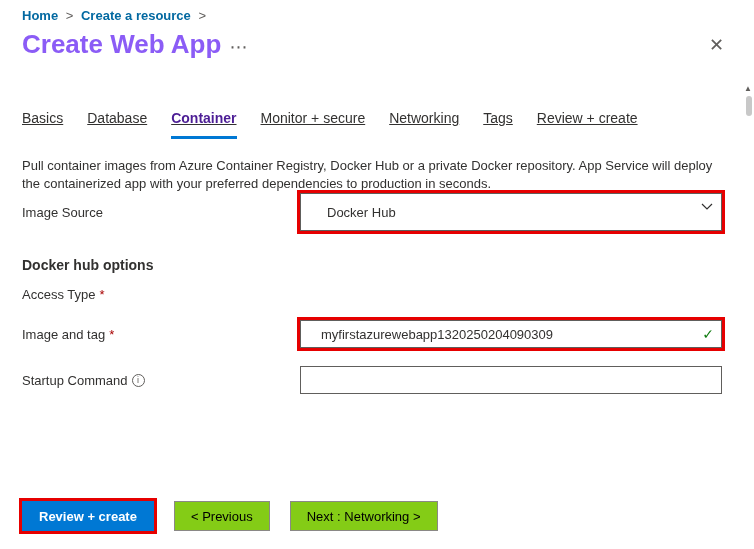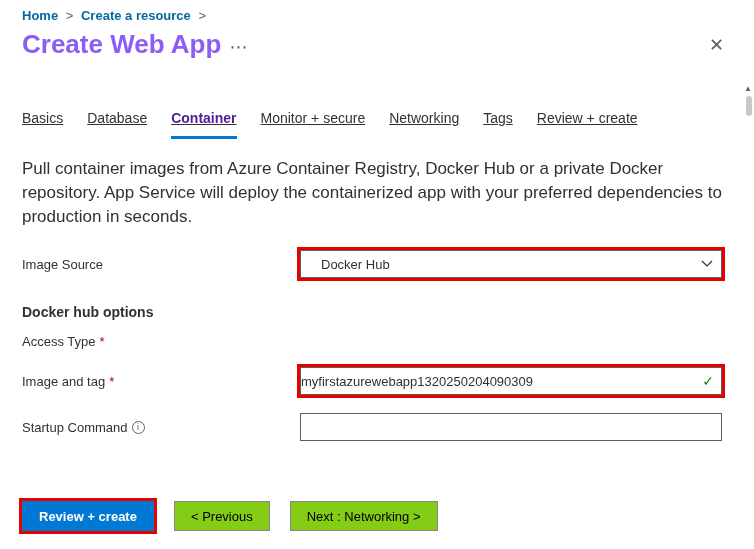"Pull container images from Azure" .desc { font-size: 17px -> 13px; margin-bottom: 22px -> none }
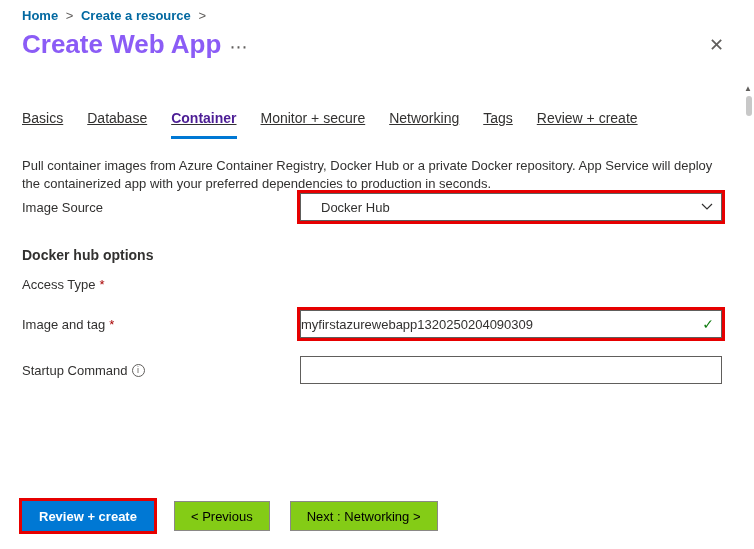"Docker Hub" .select-box { height: 28px -> 38px; padding: 0 28px 0 20px -> 0 28px 0 26px }
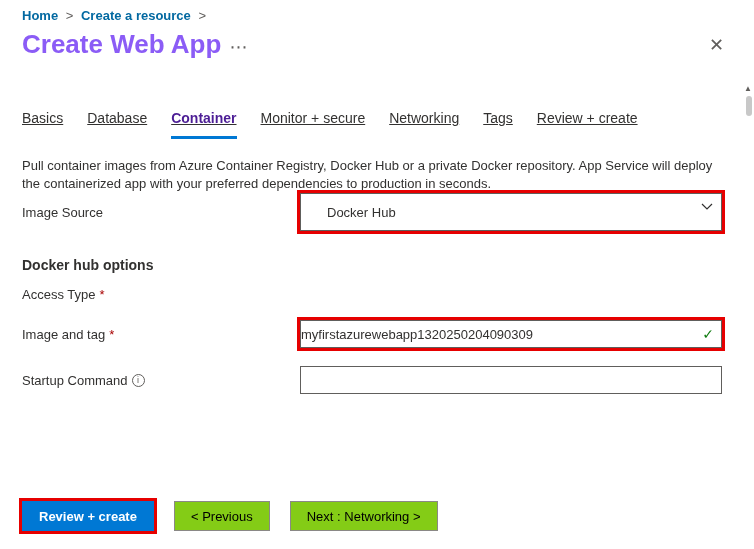"myfirstazurewebapp1320250204090309" .select, .input { padding: 0 28px 0 0 -> 0 28px 0 20px }
